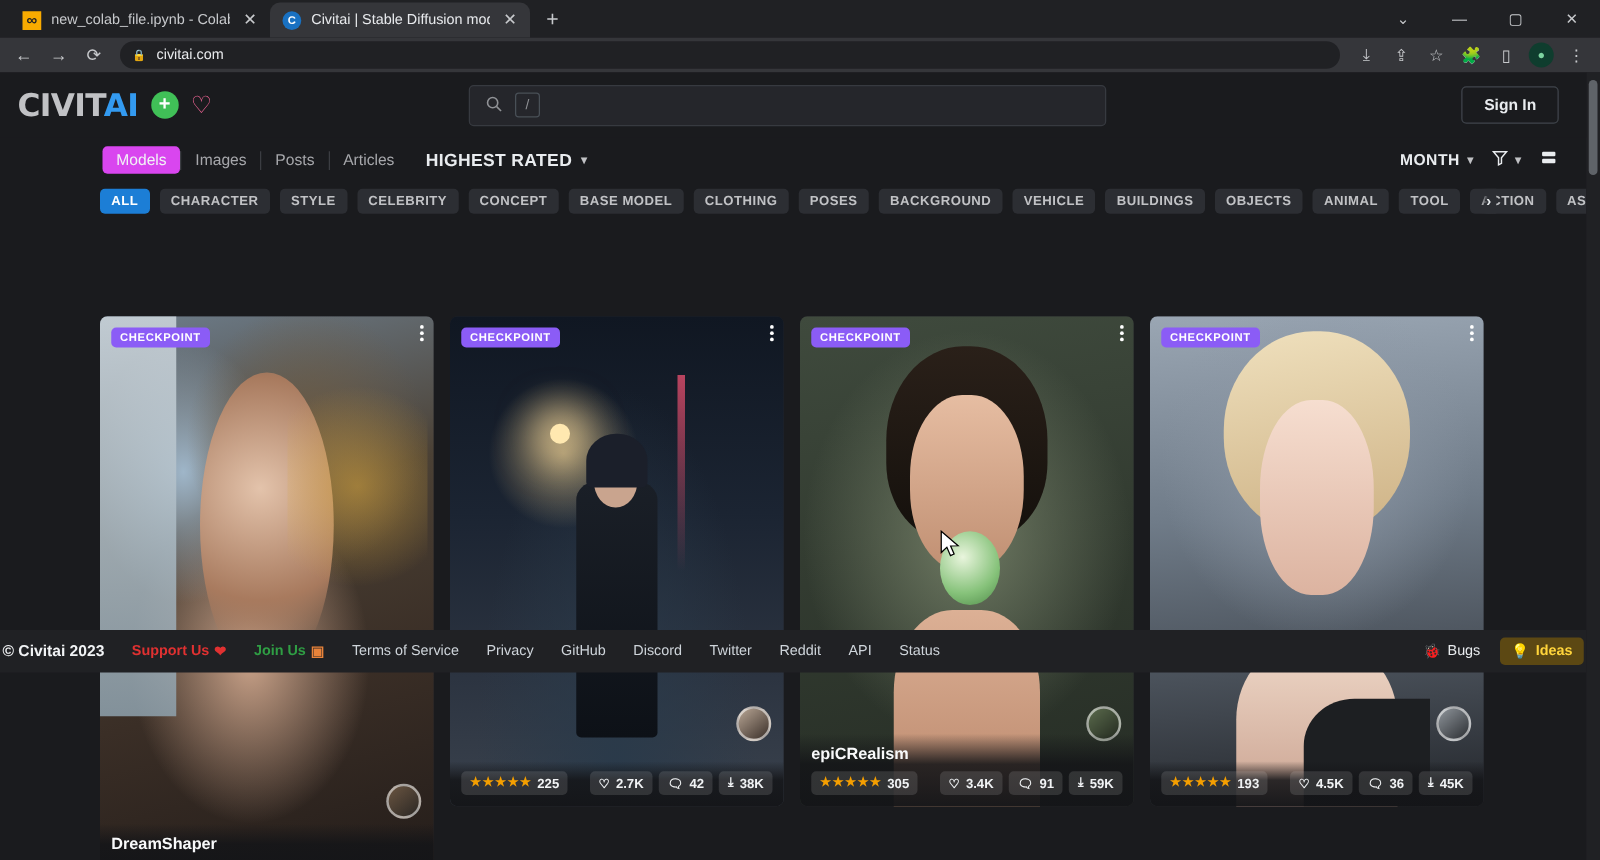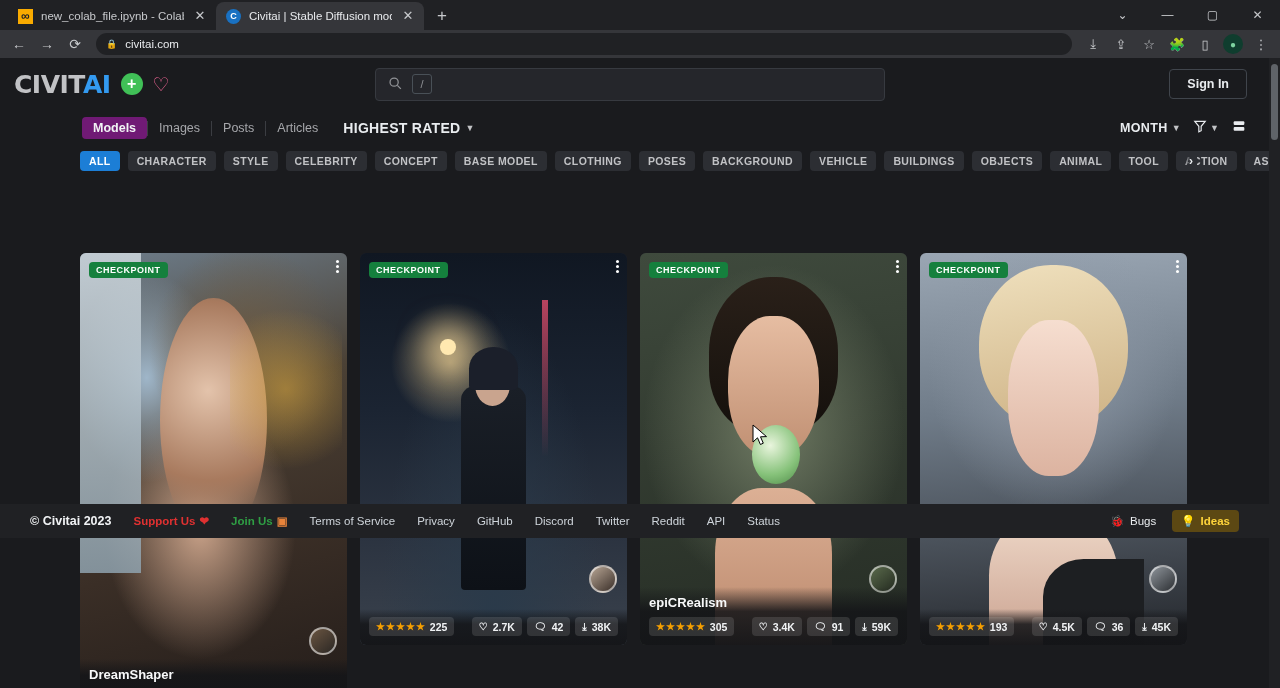"Models" .navtab.active { background: #701a75 -> #d946ef; font-weight: 700 -> 400 }
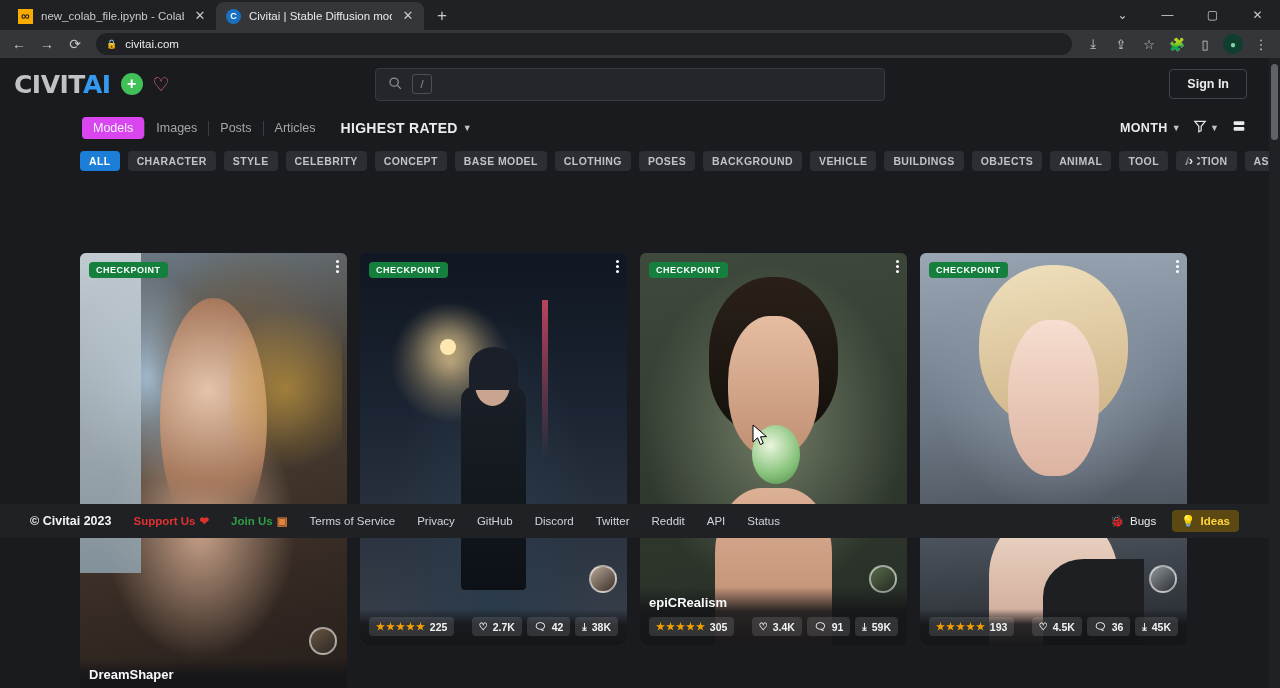"CHECKPOINT" .badge-cp { background: #15803d -> #8b5cf6 }
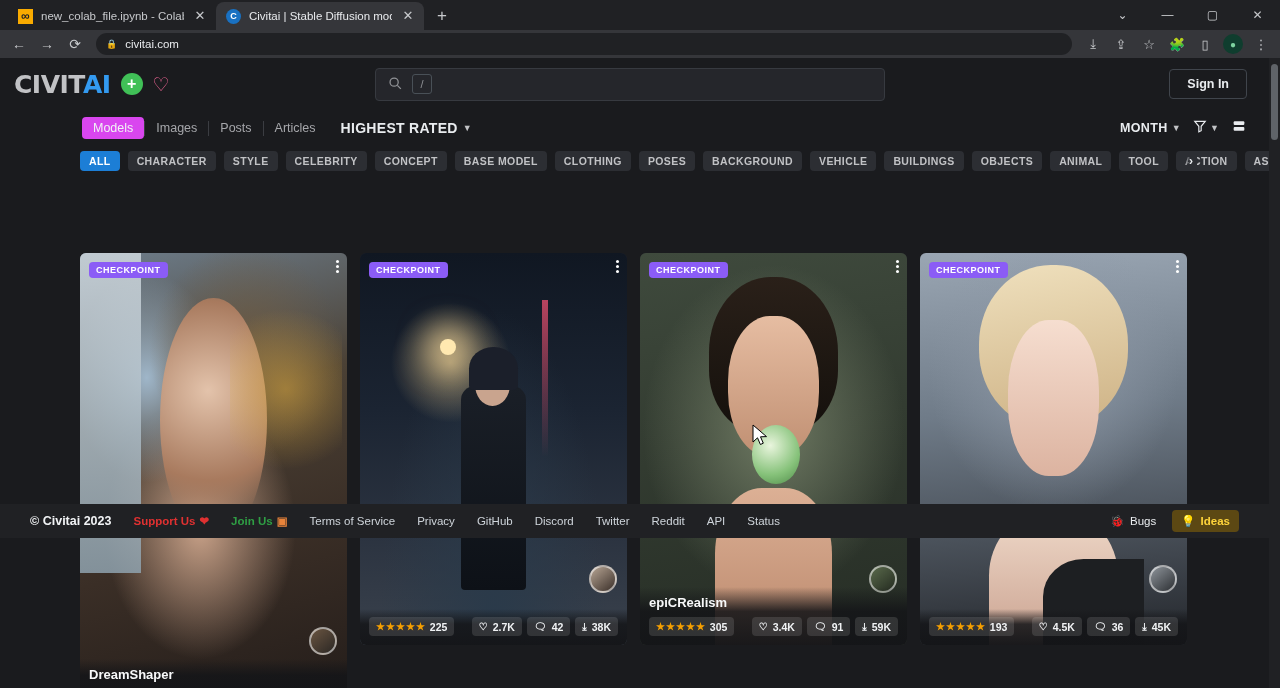"© Civitai 2023" .site-footer { padding: 0 30px -> 0 2px }
